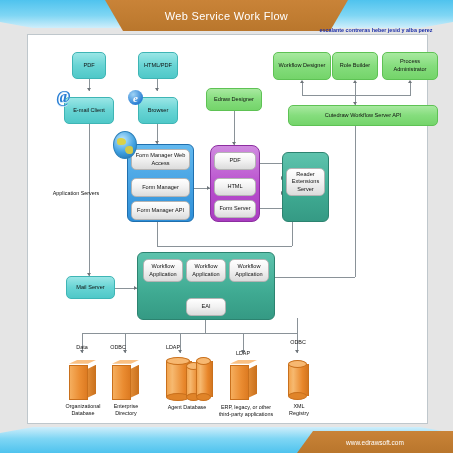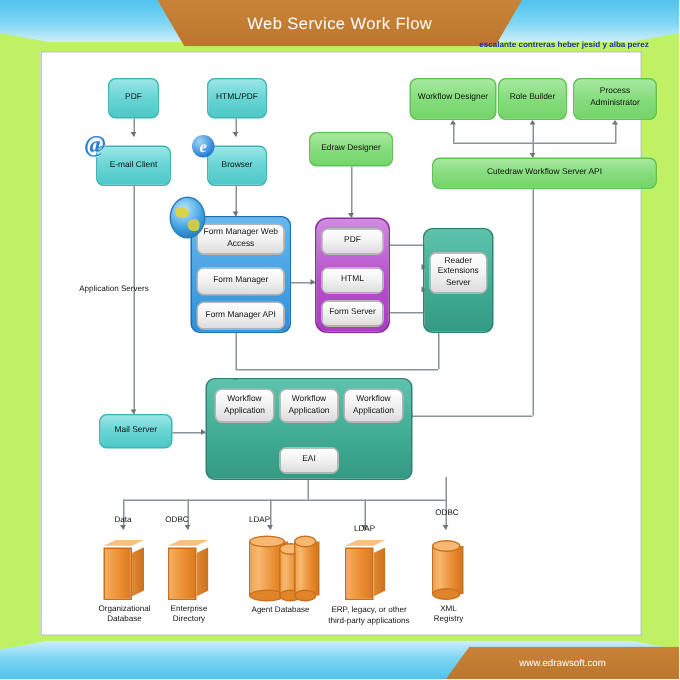"Web Service Work Flow" #stage { background: #bef264 -> #e5e5e5 }
